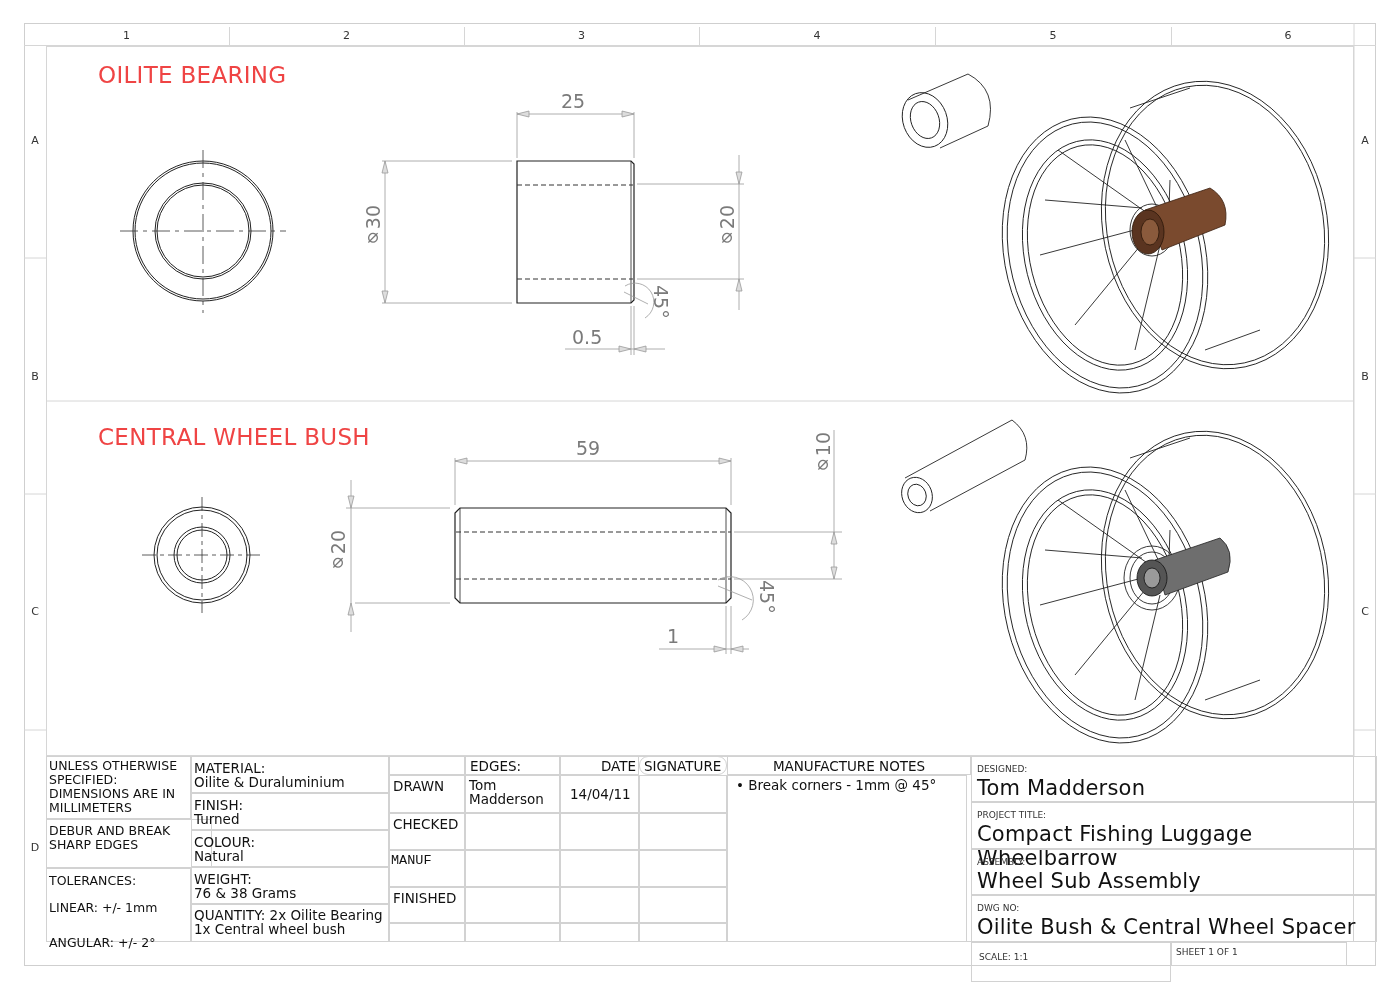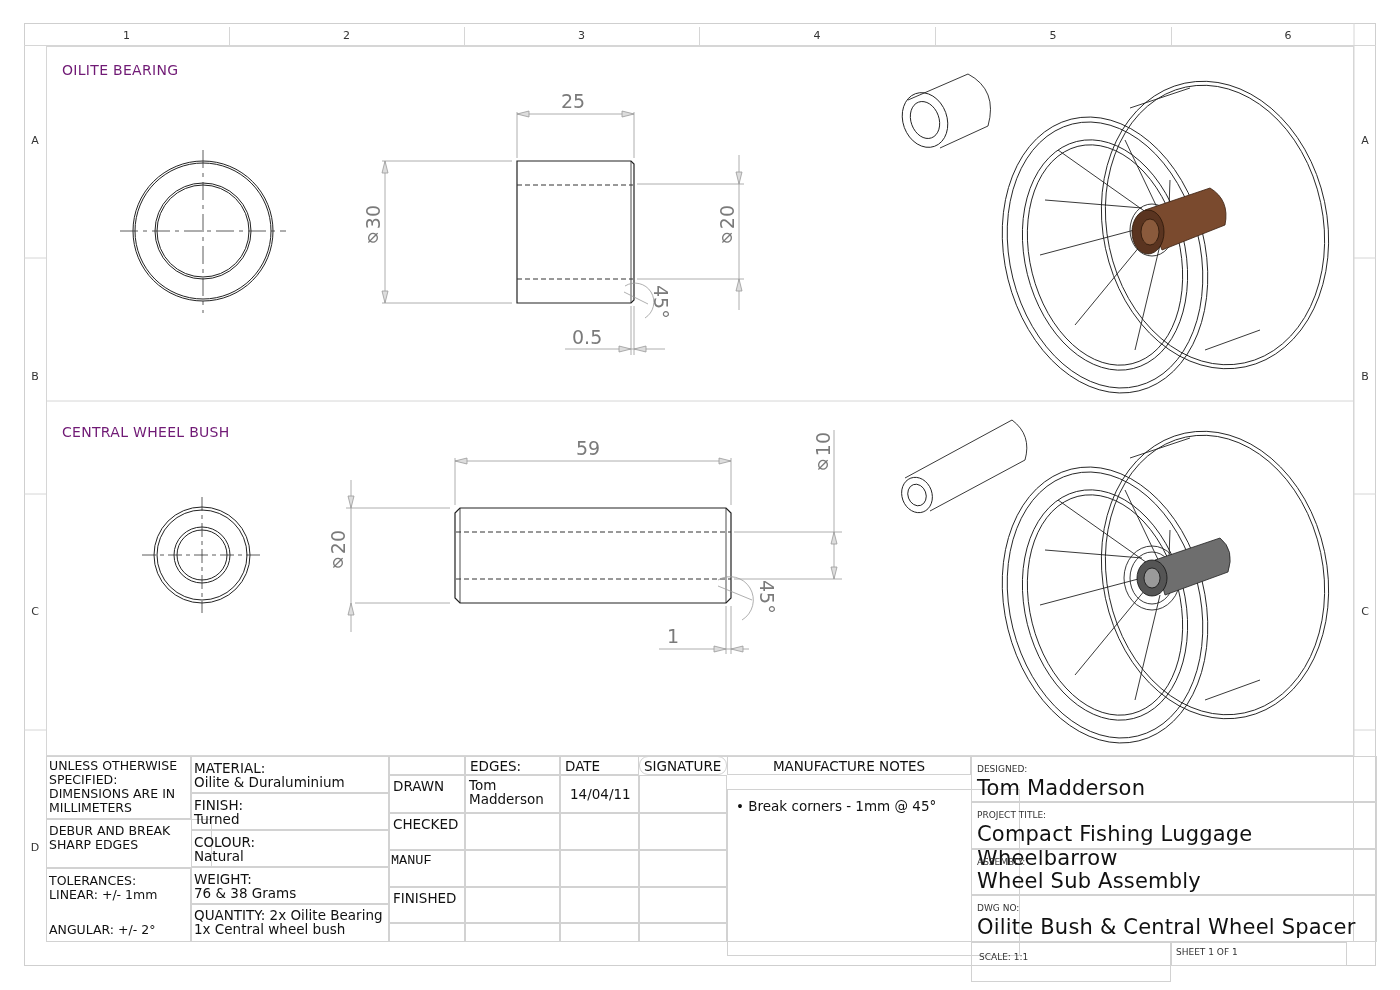"OILITE BEARING" .view-title { color: #701a75 -> #ef4444; font-size: 14px -> 23px; margin-left: none -> 36px }
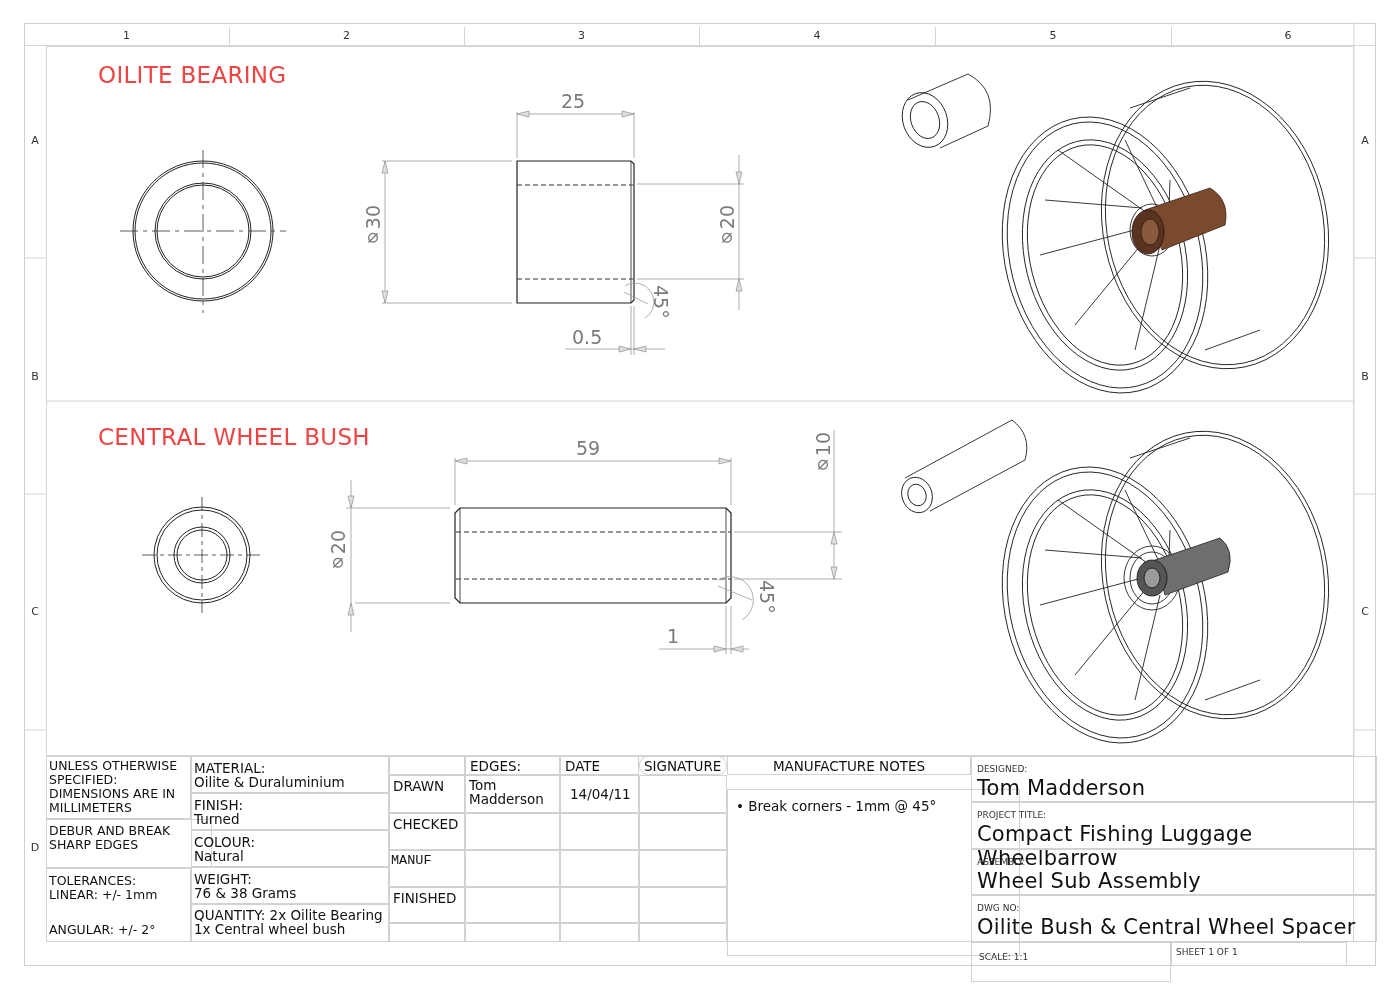"DATE" div.tb-cell { text-align: none -> right }
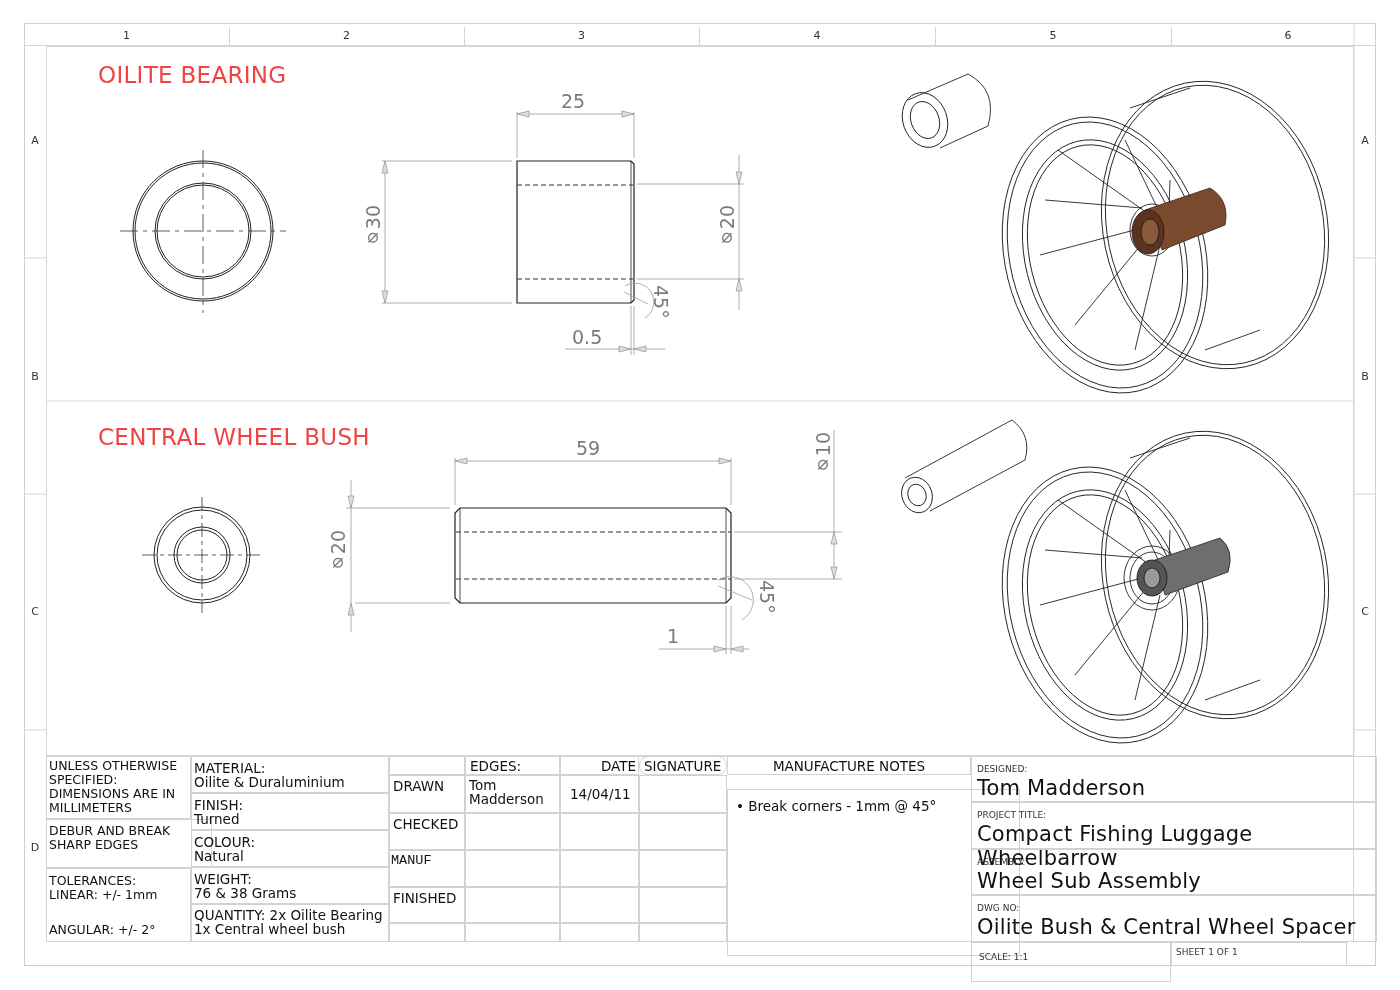"• Break corners - 1mm" div.tb-cell { margin-top: 14px -> none; padding-top: 9px -> 2px; width: 293px -> 240px }
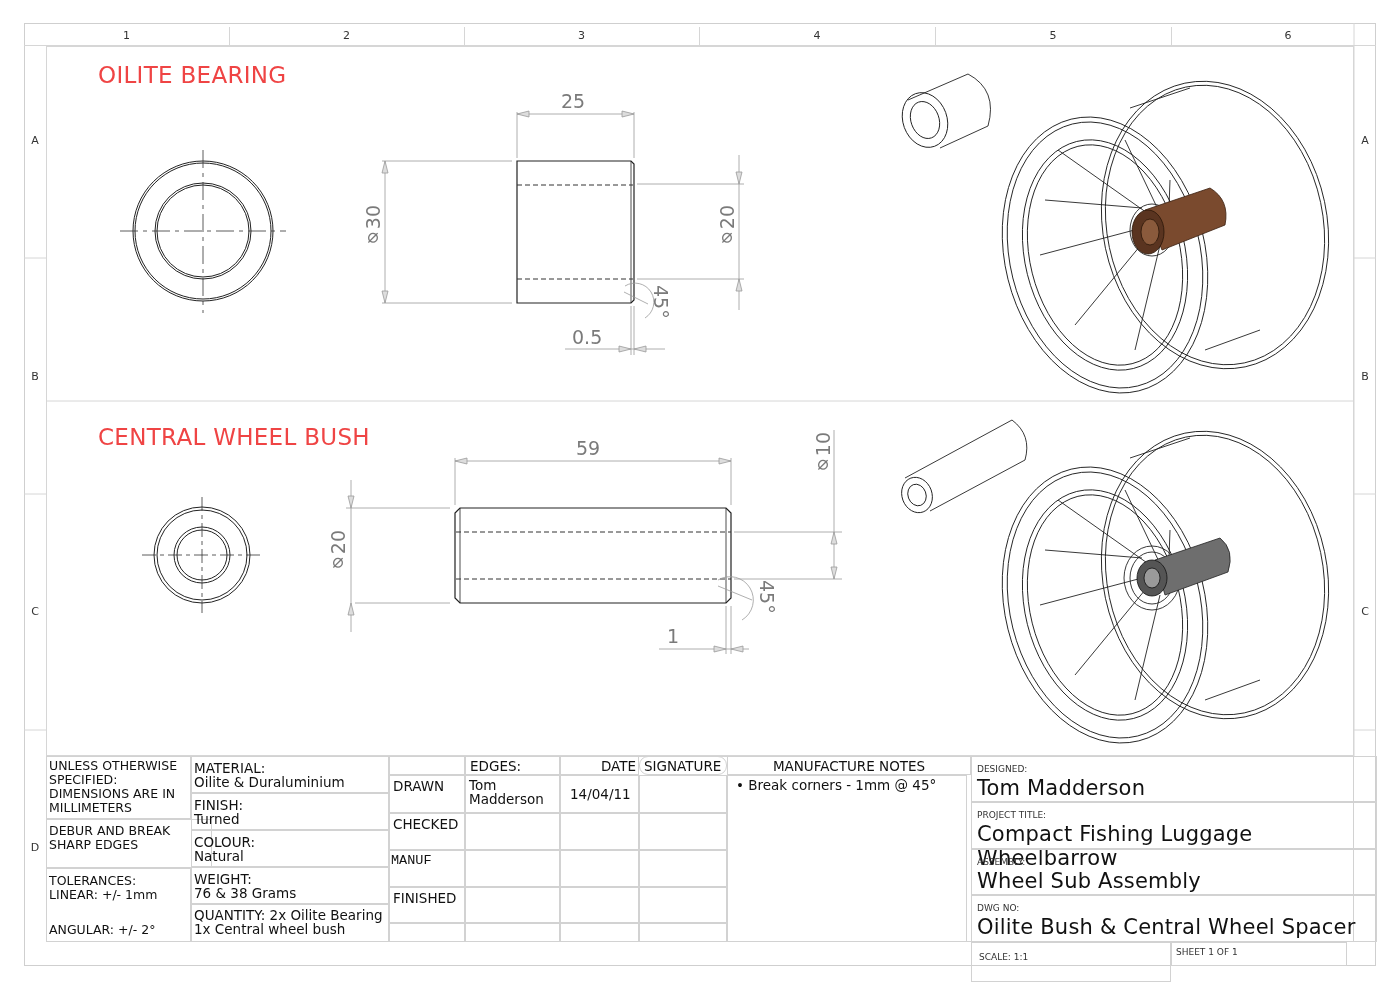"LINEAR: +/- 1mm" div { margin-top: none -> 13px }
